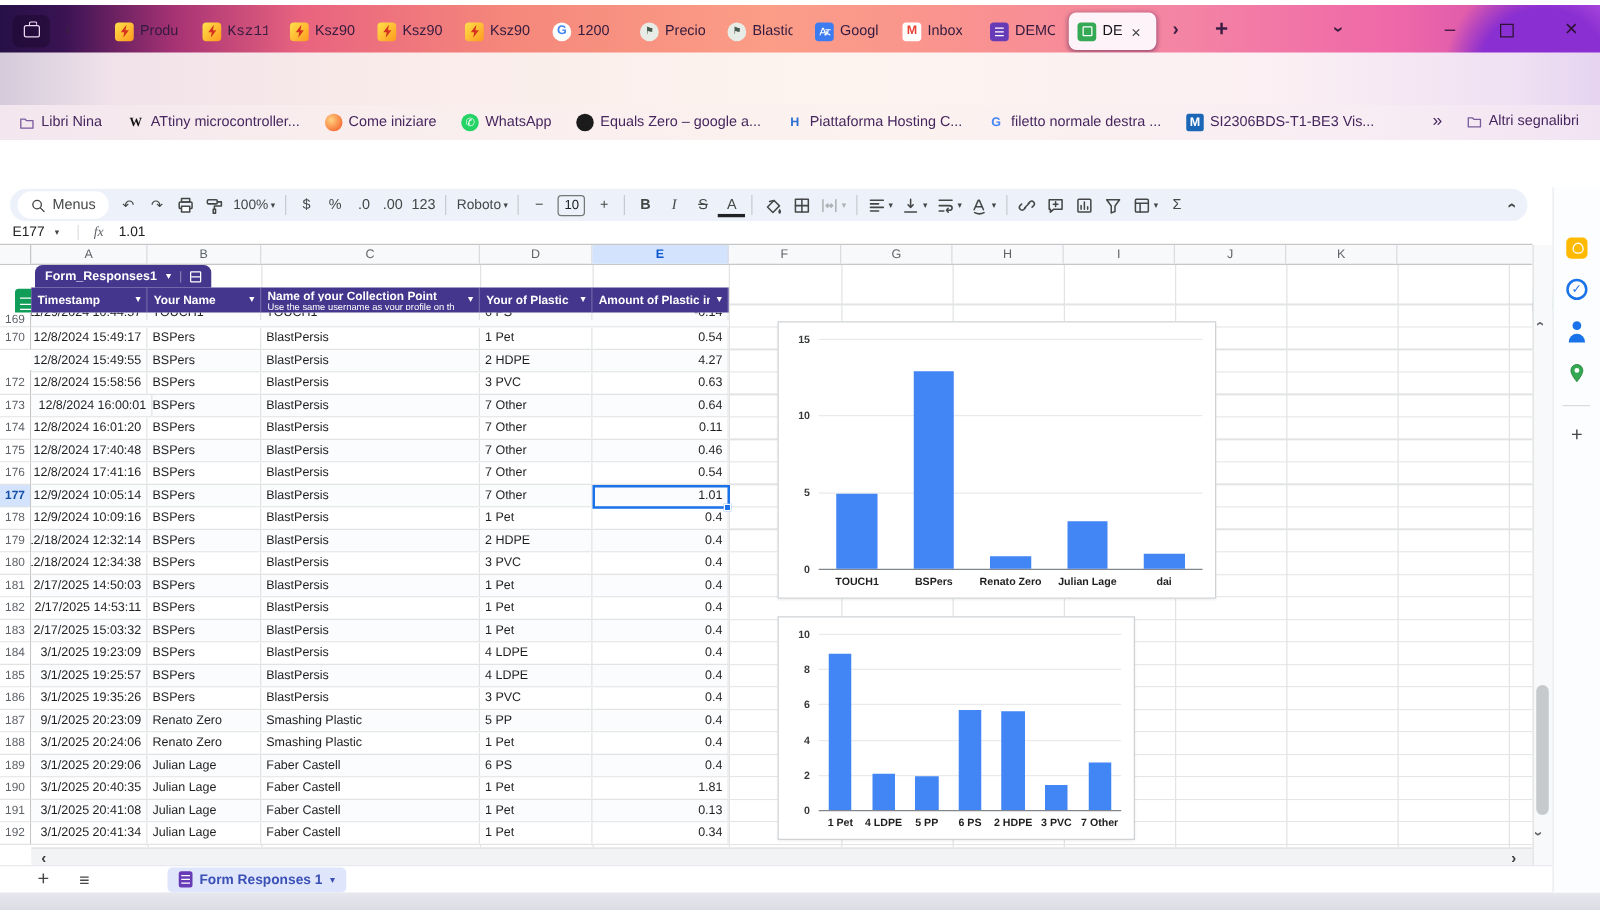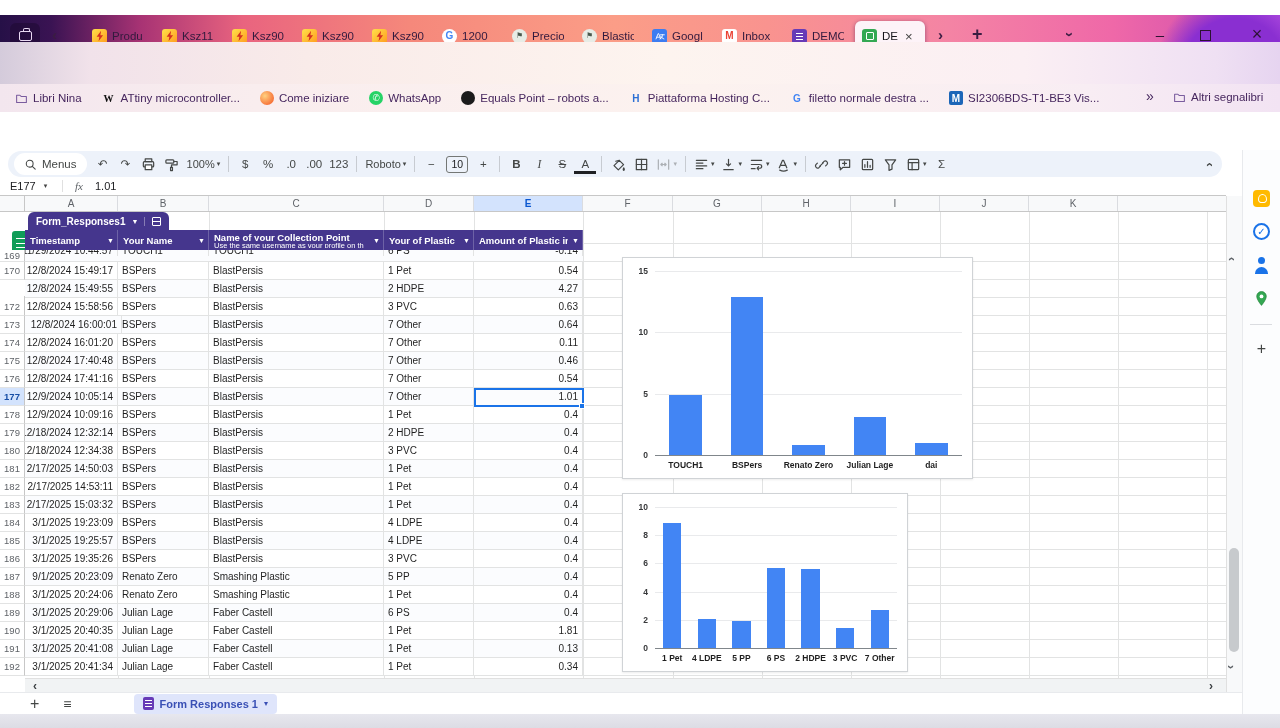"Produ" #tabbar { top: 15px -> 4px }
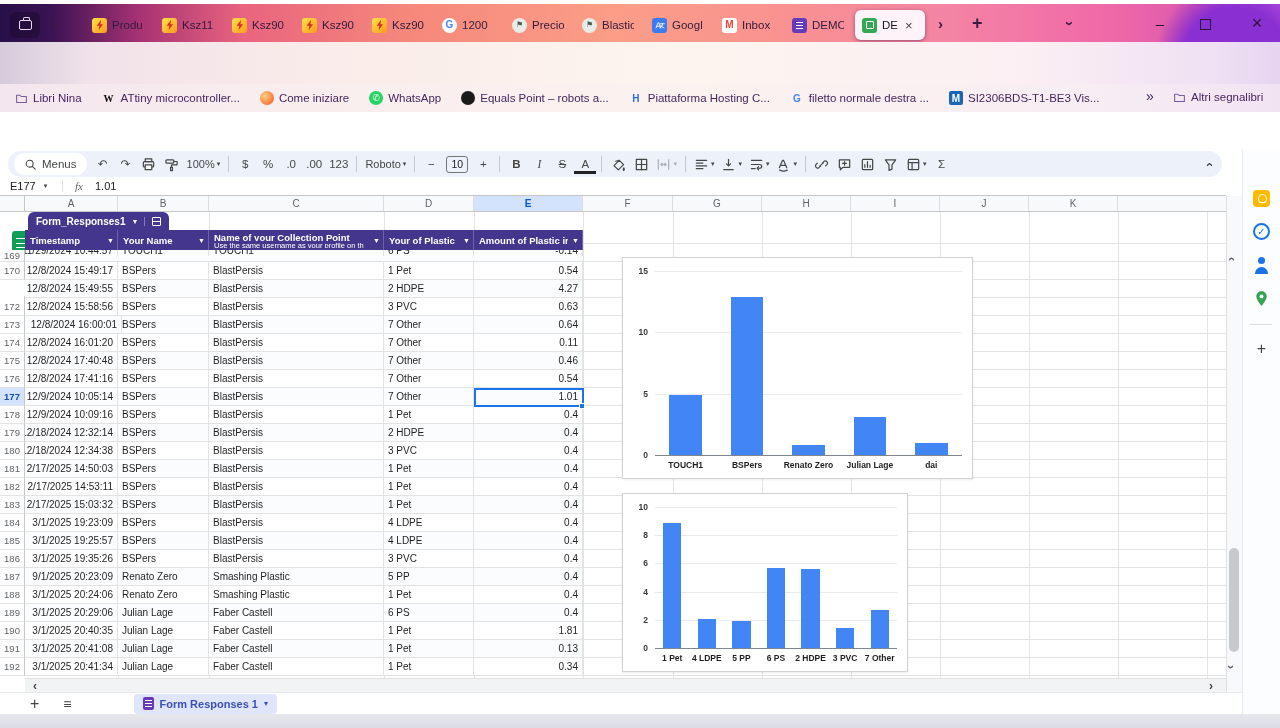"Ksz11" span { font-family: none -> Liberation Mono, monospace }
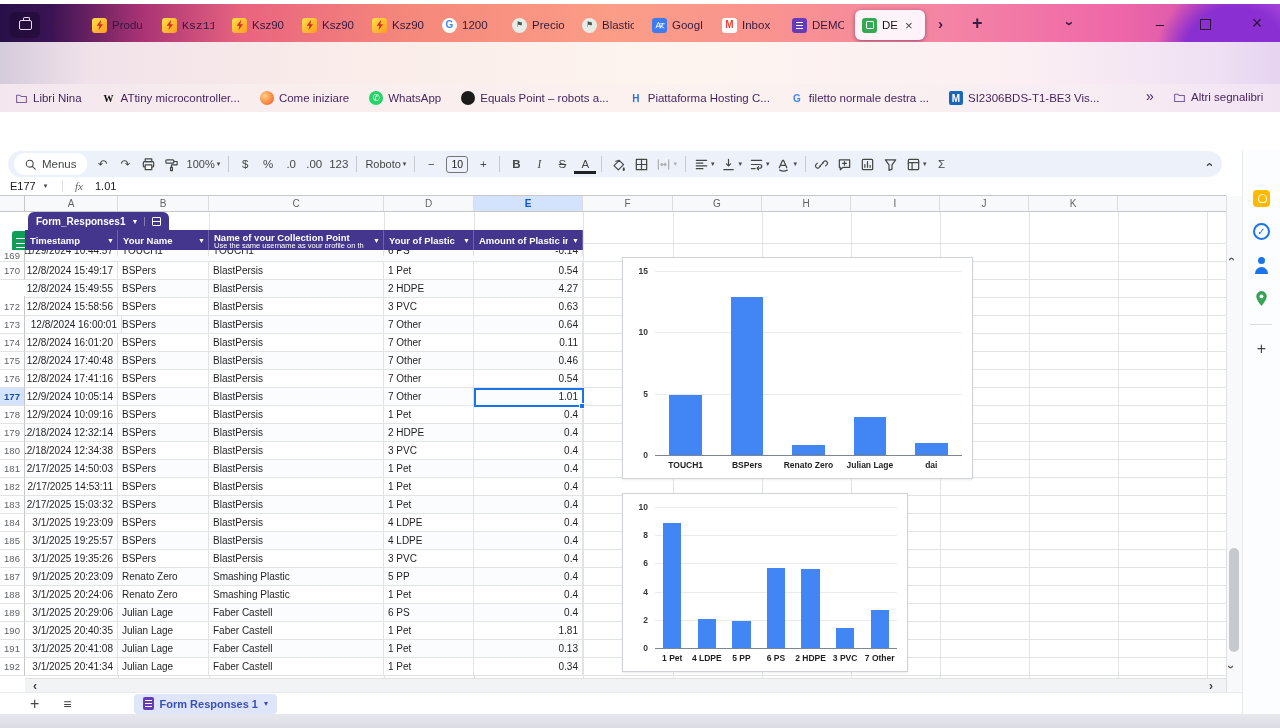"Equals Point – robots a..." span { text: Point – robots -> Zero – google }
